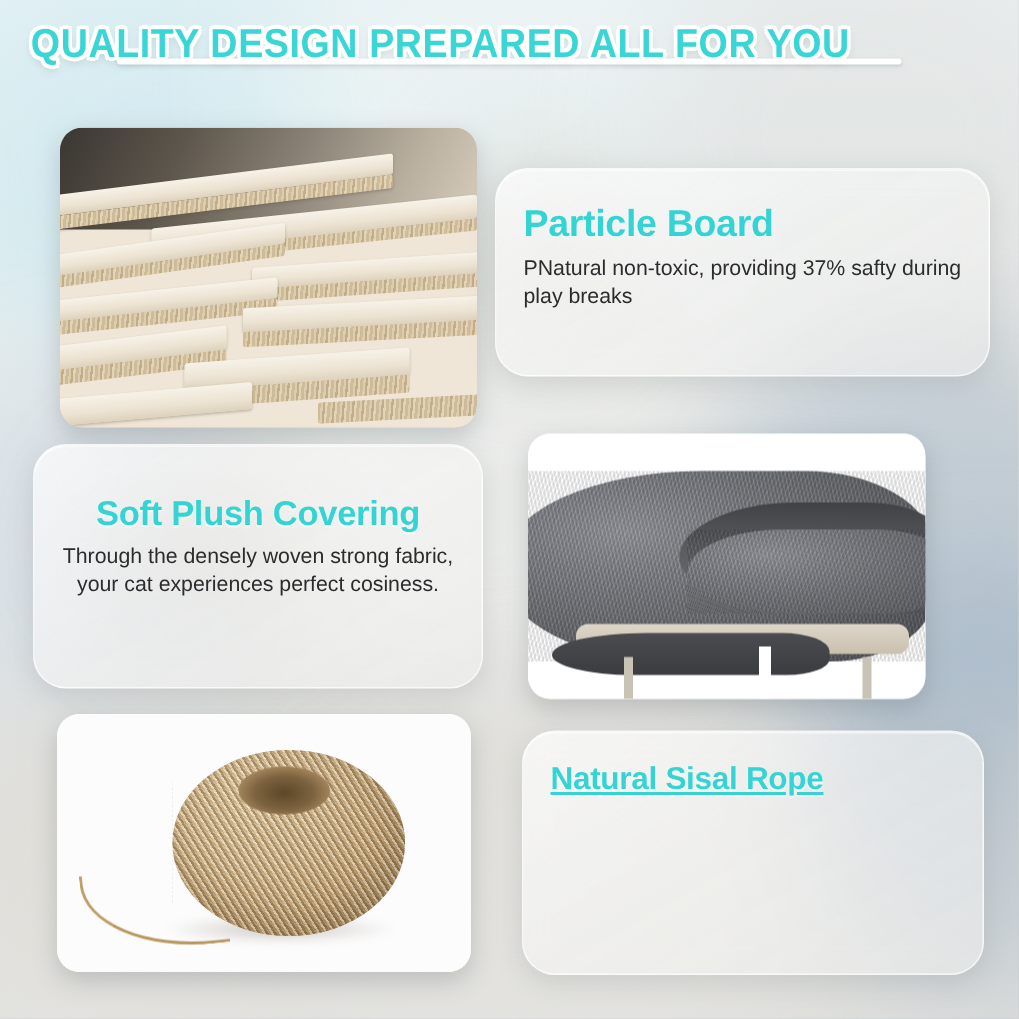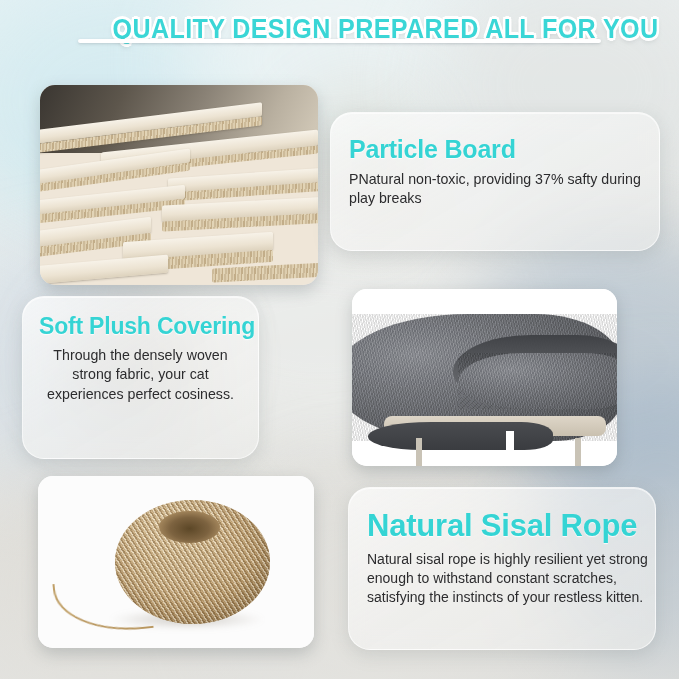"QUALITY DESIGN PREPARED ALL FOR" .header { text-align: right -> left }
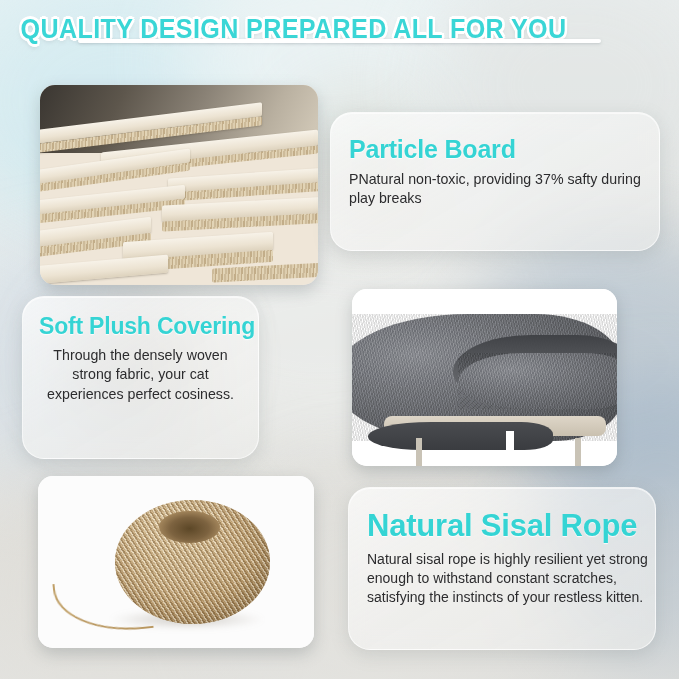"Soft Plush Covering" .card-plush { padding: 16px 16px 0 16px -> 32px 16px 0 16px; width: 237px -> 300px }
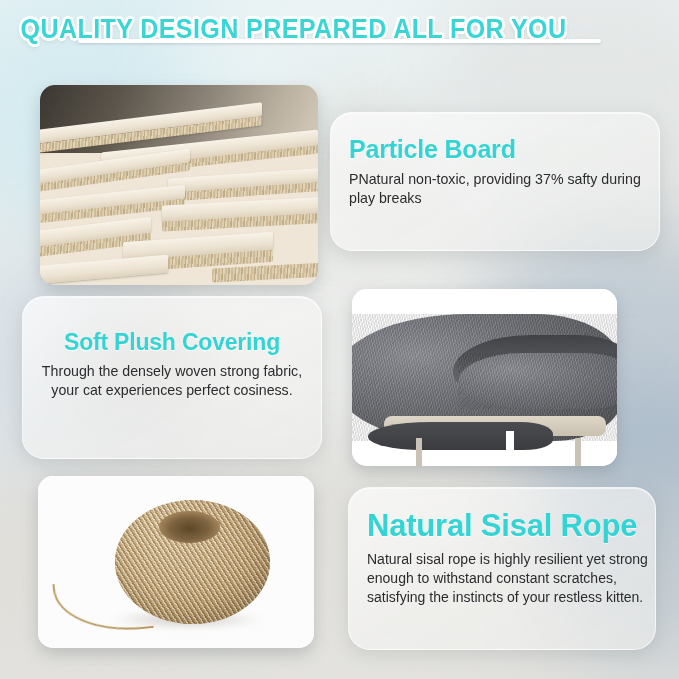"Natural Sisal Rope" .card-rope h2 { font-size: 31px -> 21px; text-decoration: none -> underline }
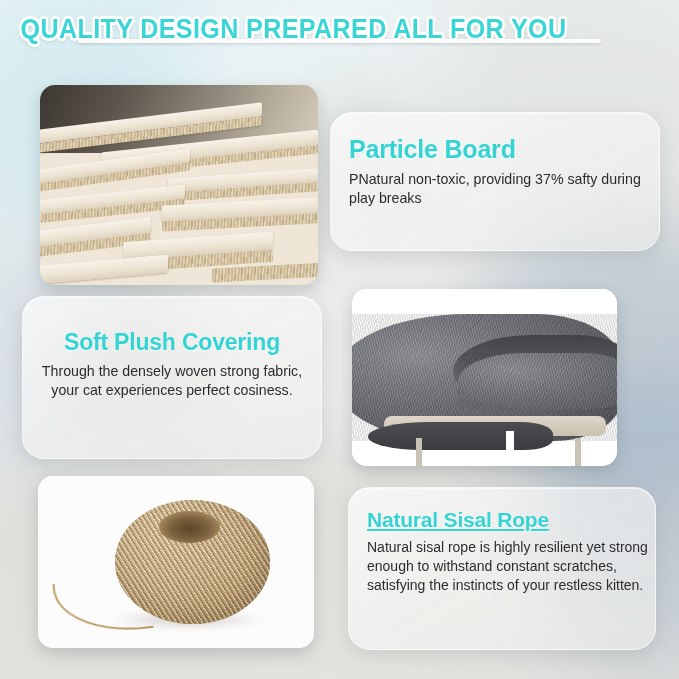"Natural sisal rope is highly" p { html: <p>Natural sisal rope is highly resilient yet strong enough to withstand constant scratches, satisfying the instincts of your restless kitten.</p> -> none }
